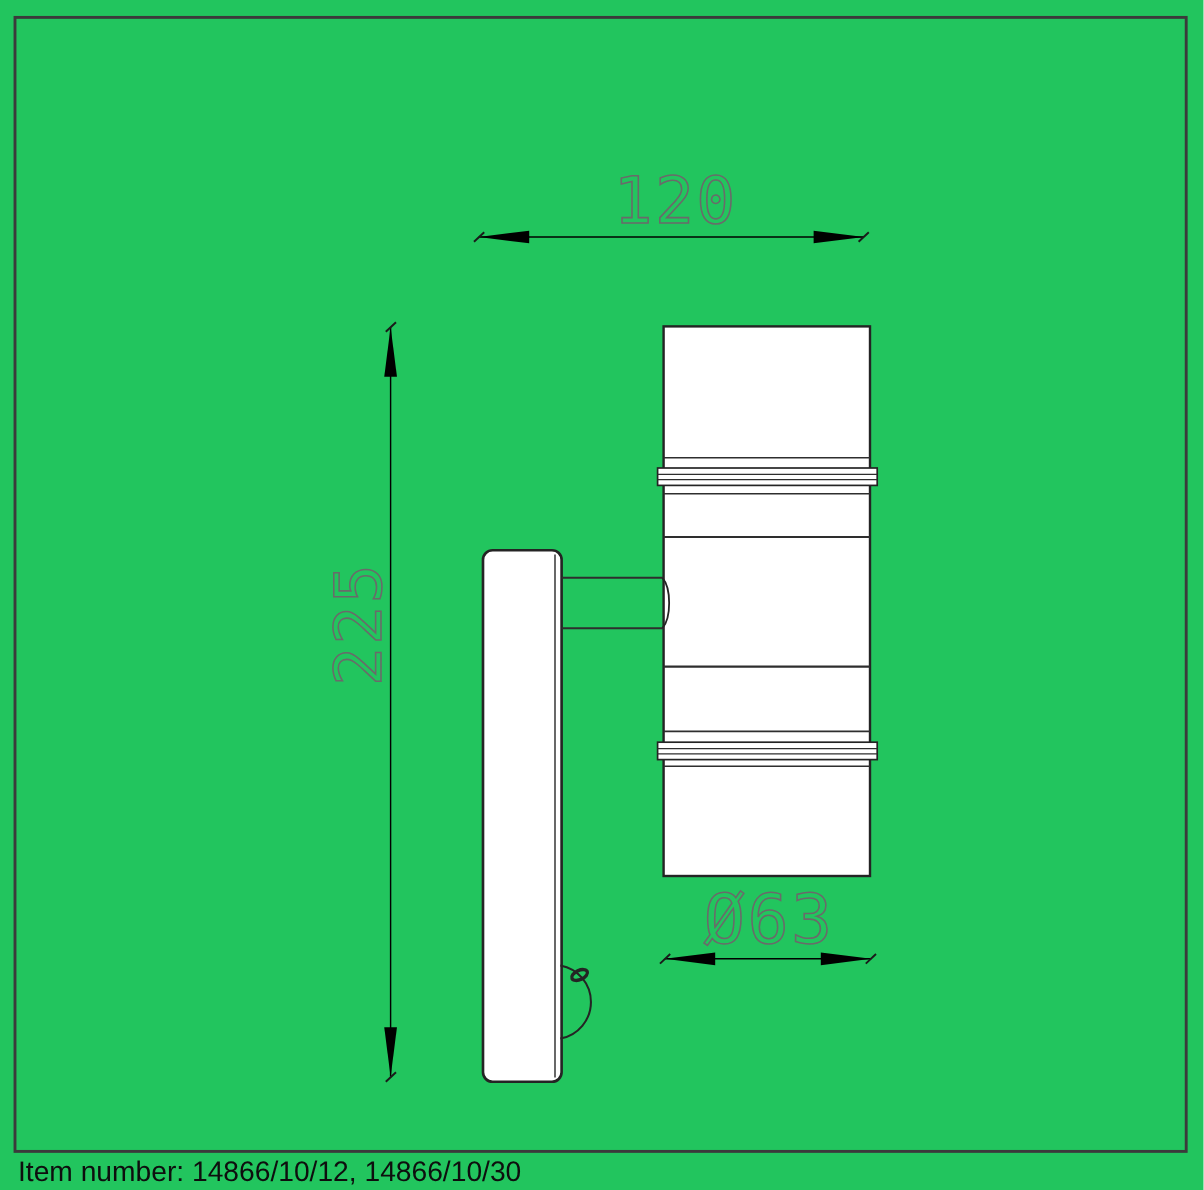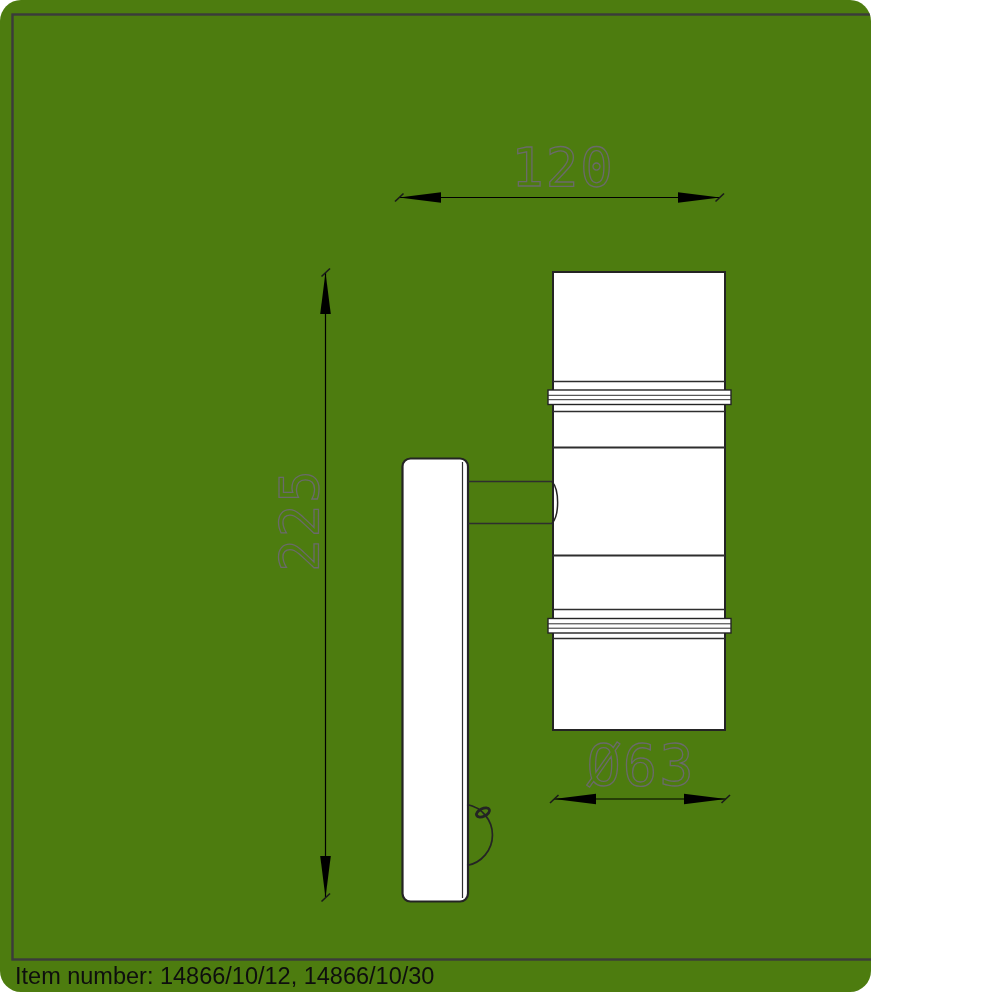"120" .stage { background: #4d7c0f -> #22c55e; border-radius: 21px -> none; width: 871px -> 1003px }
